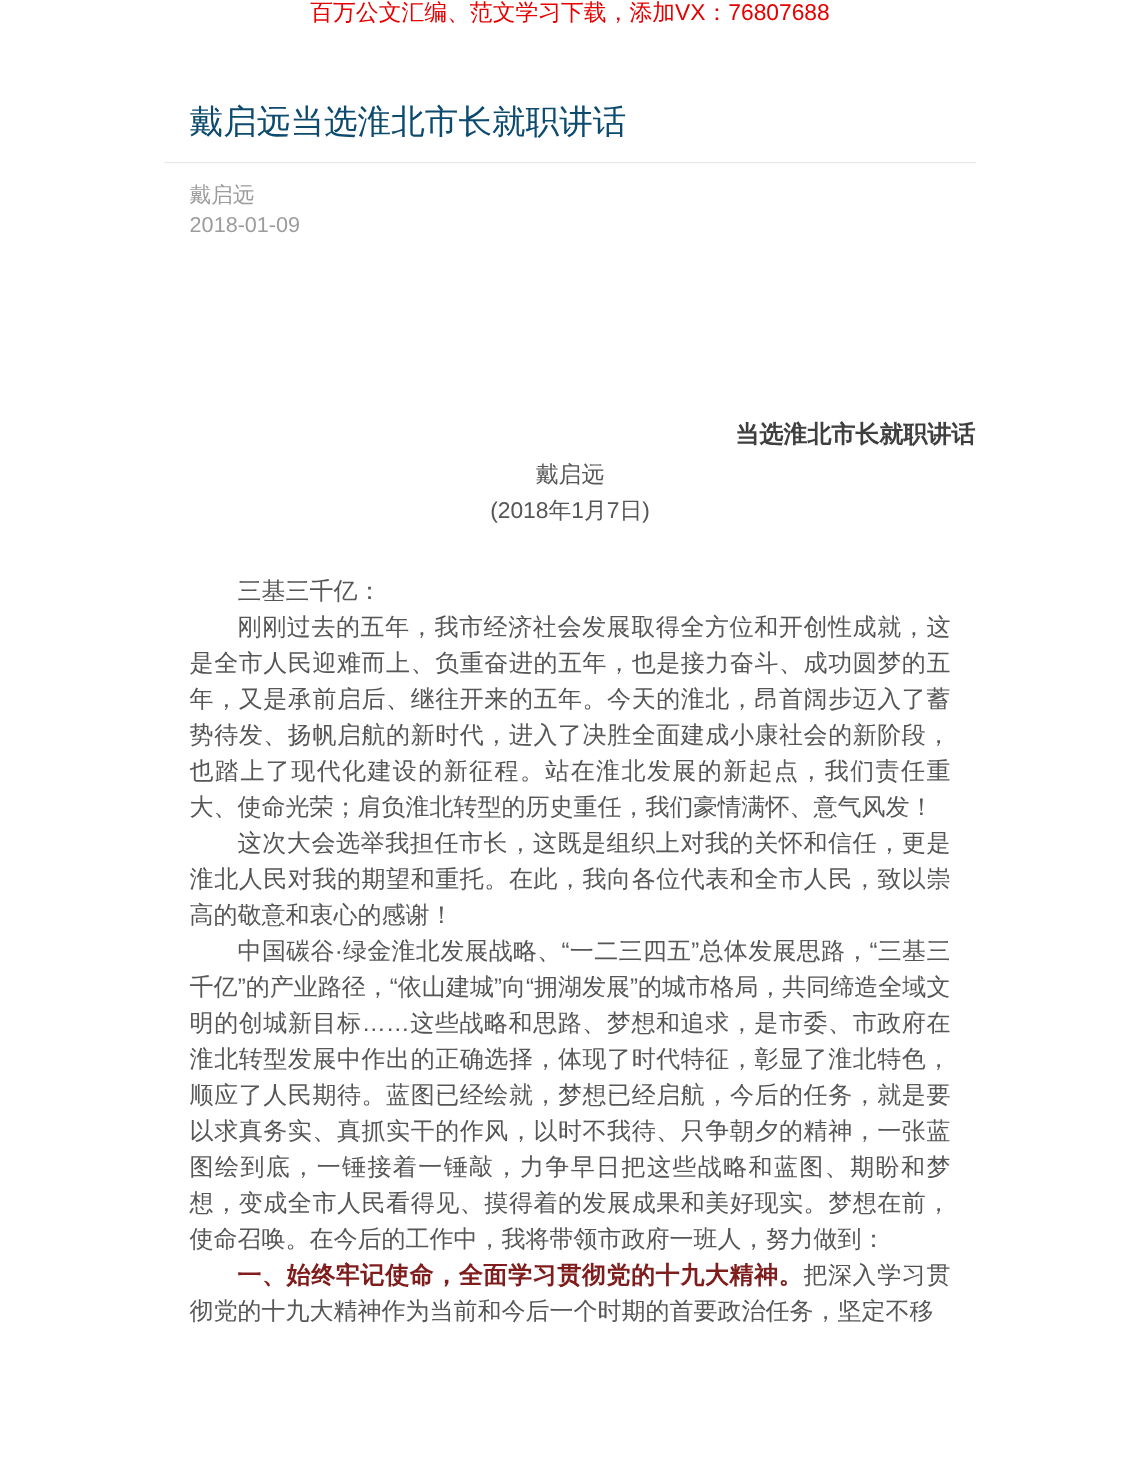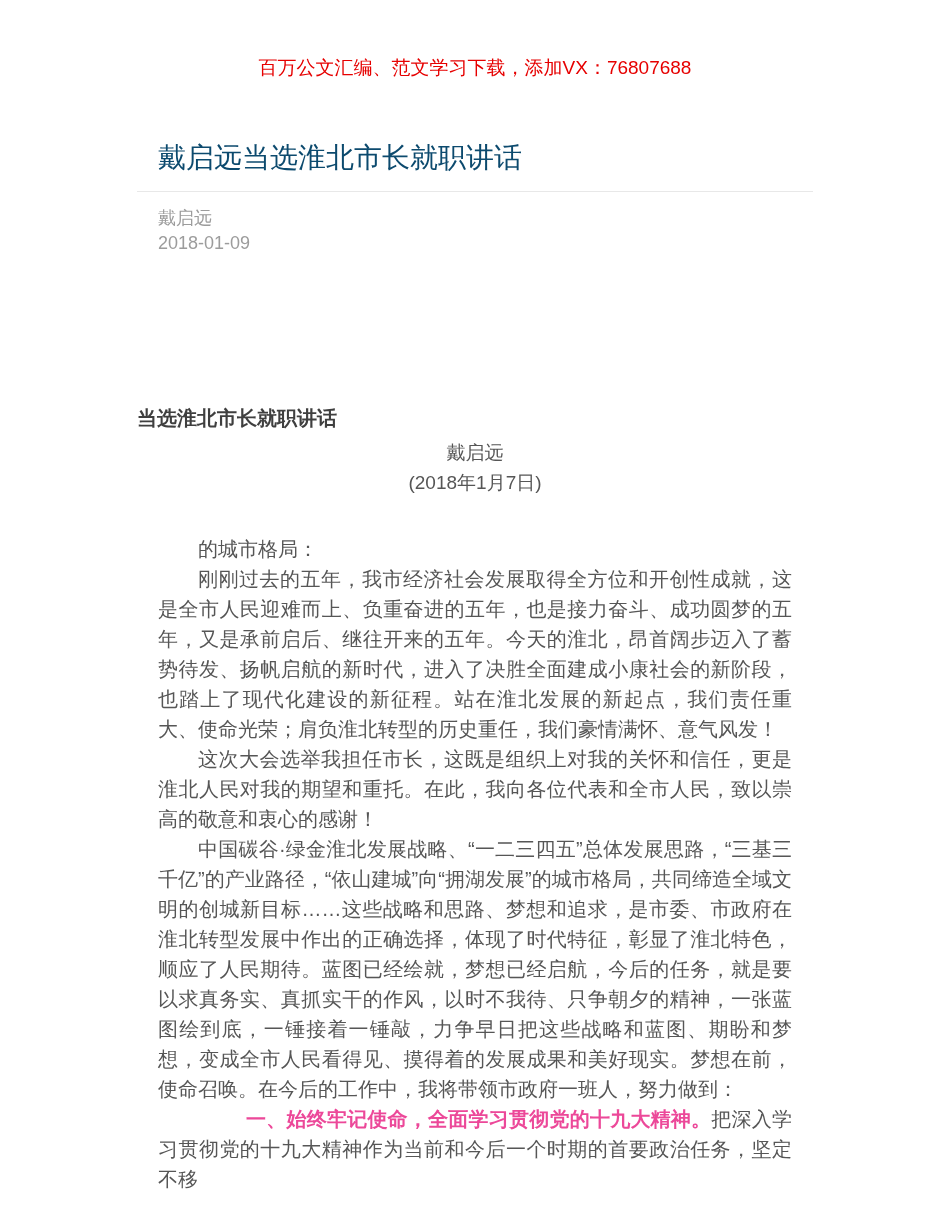"百万公文汇编、范文学习下载，添加VX：76807688" .promo-banner { padding-top: 56px -> none }
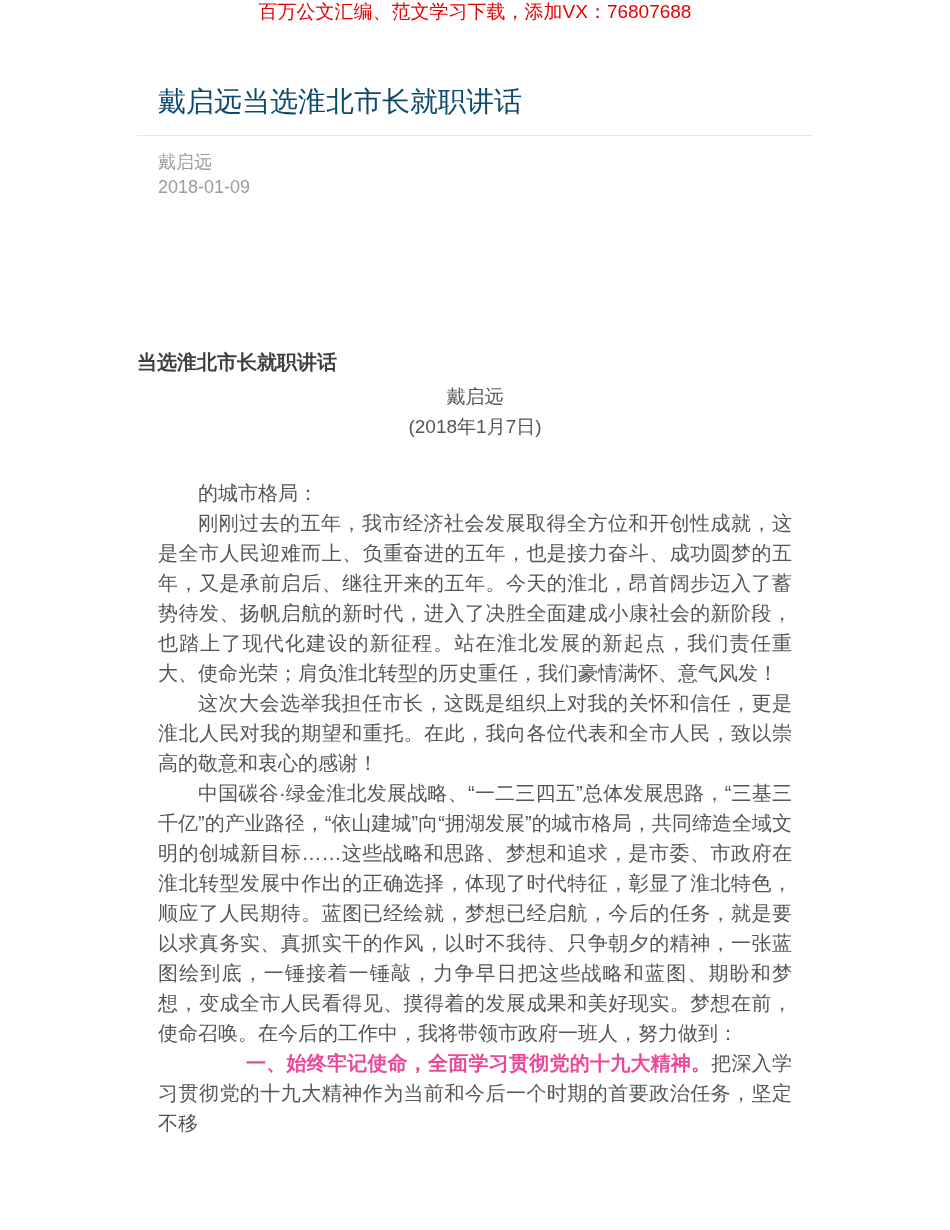"当选淮北市长就职讲话" .doc-title { text-align: left -> right }
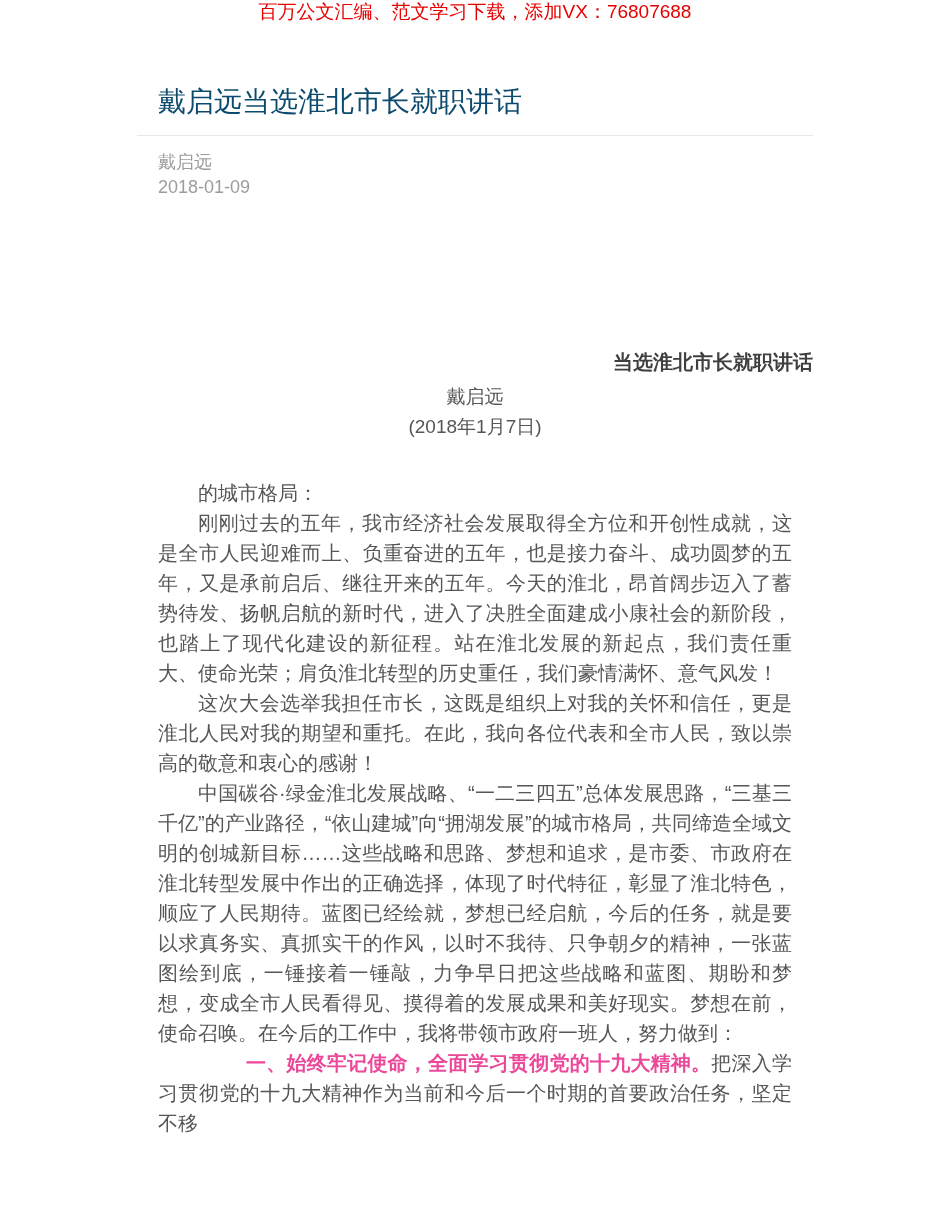"的城市格局：" p { text: 的城市格局 -> 三基三千亿 }
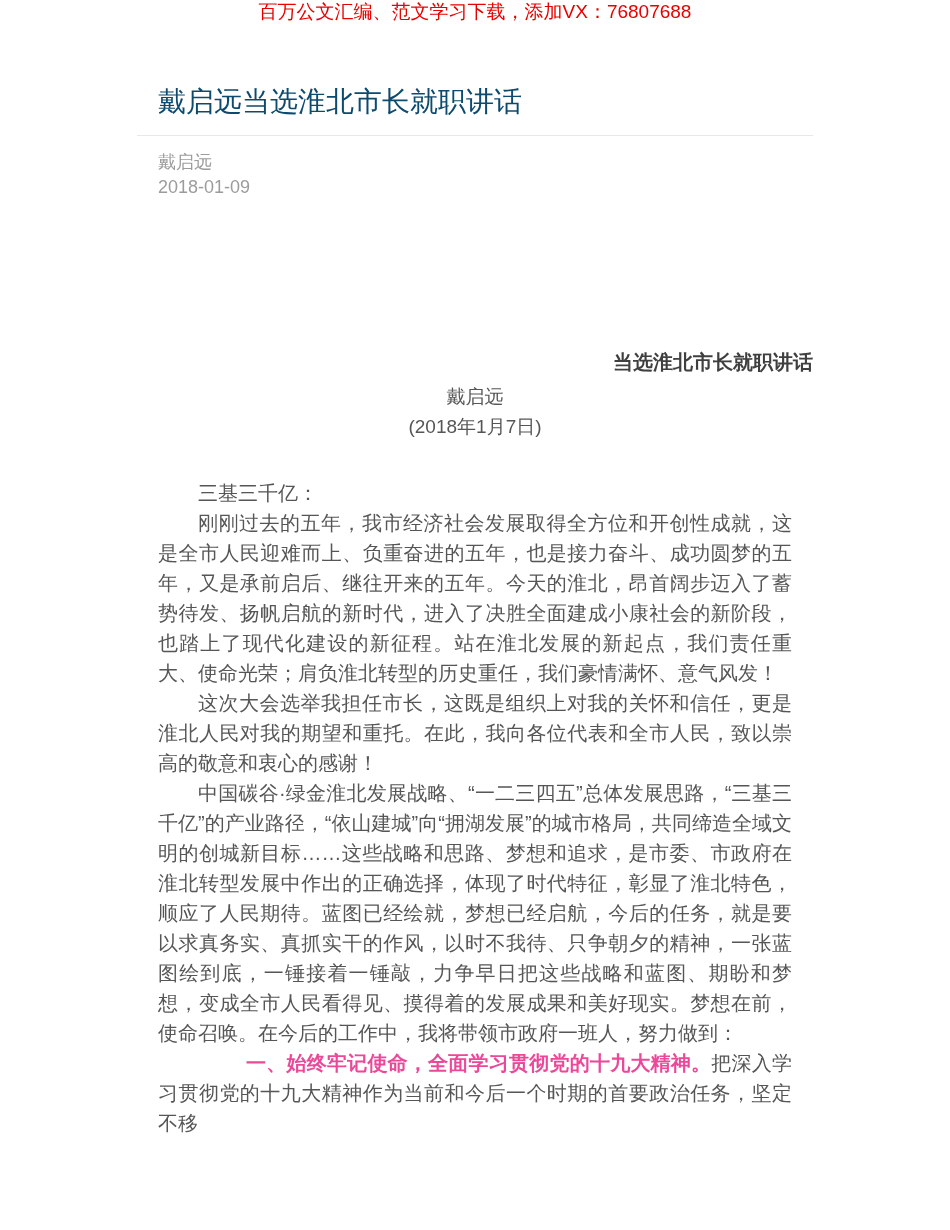"一、始终牢记使命，全面学习贯彻党的十九大精神。" .point-heading { color: #ec4899 -> #7f1d1d; margin-left: 48px -> none }
